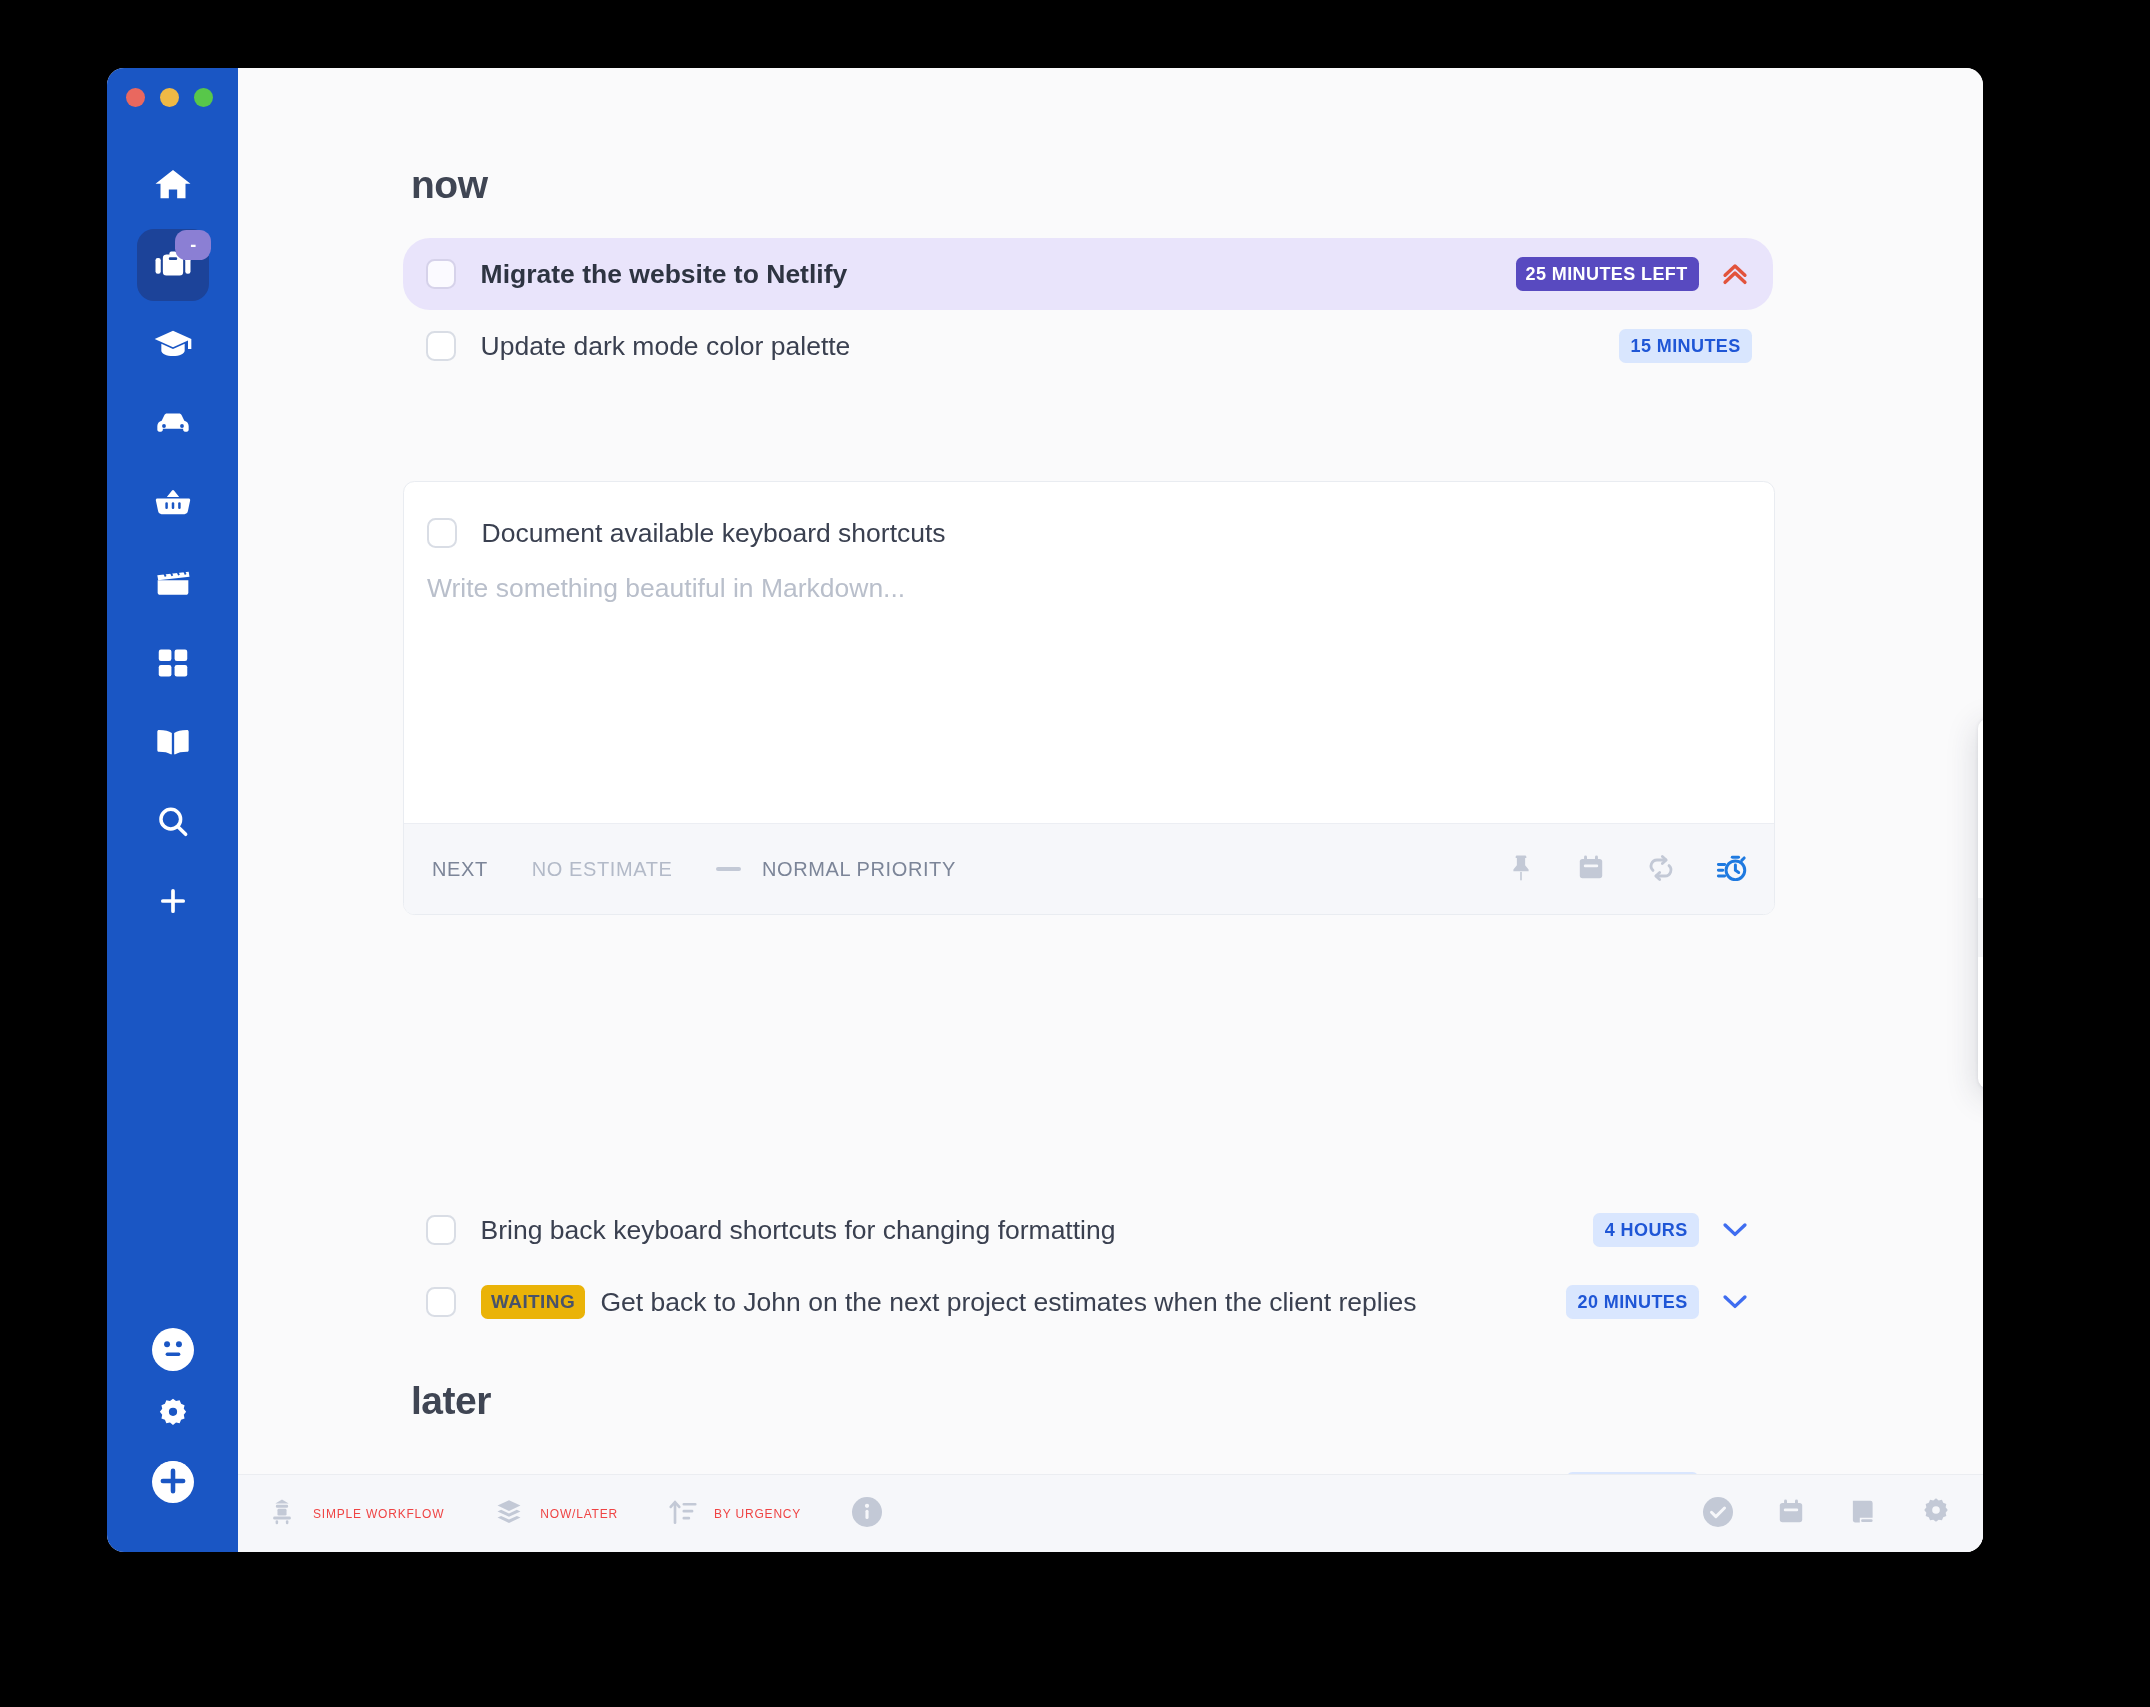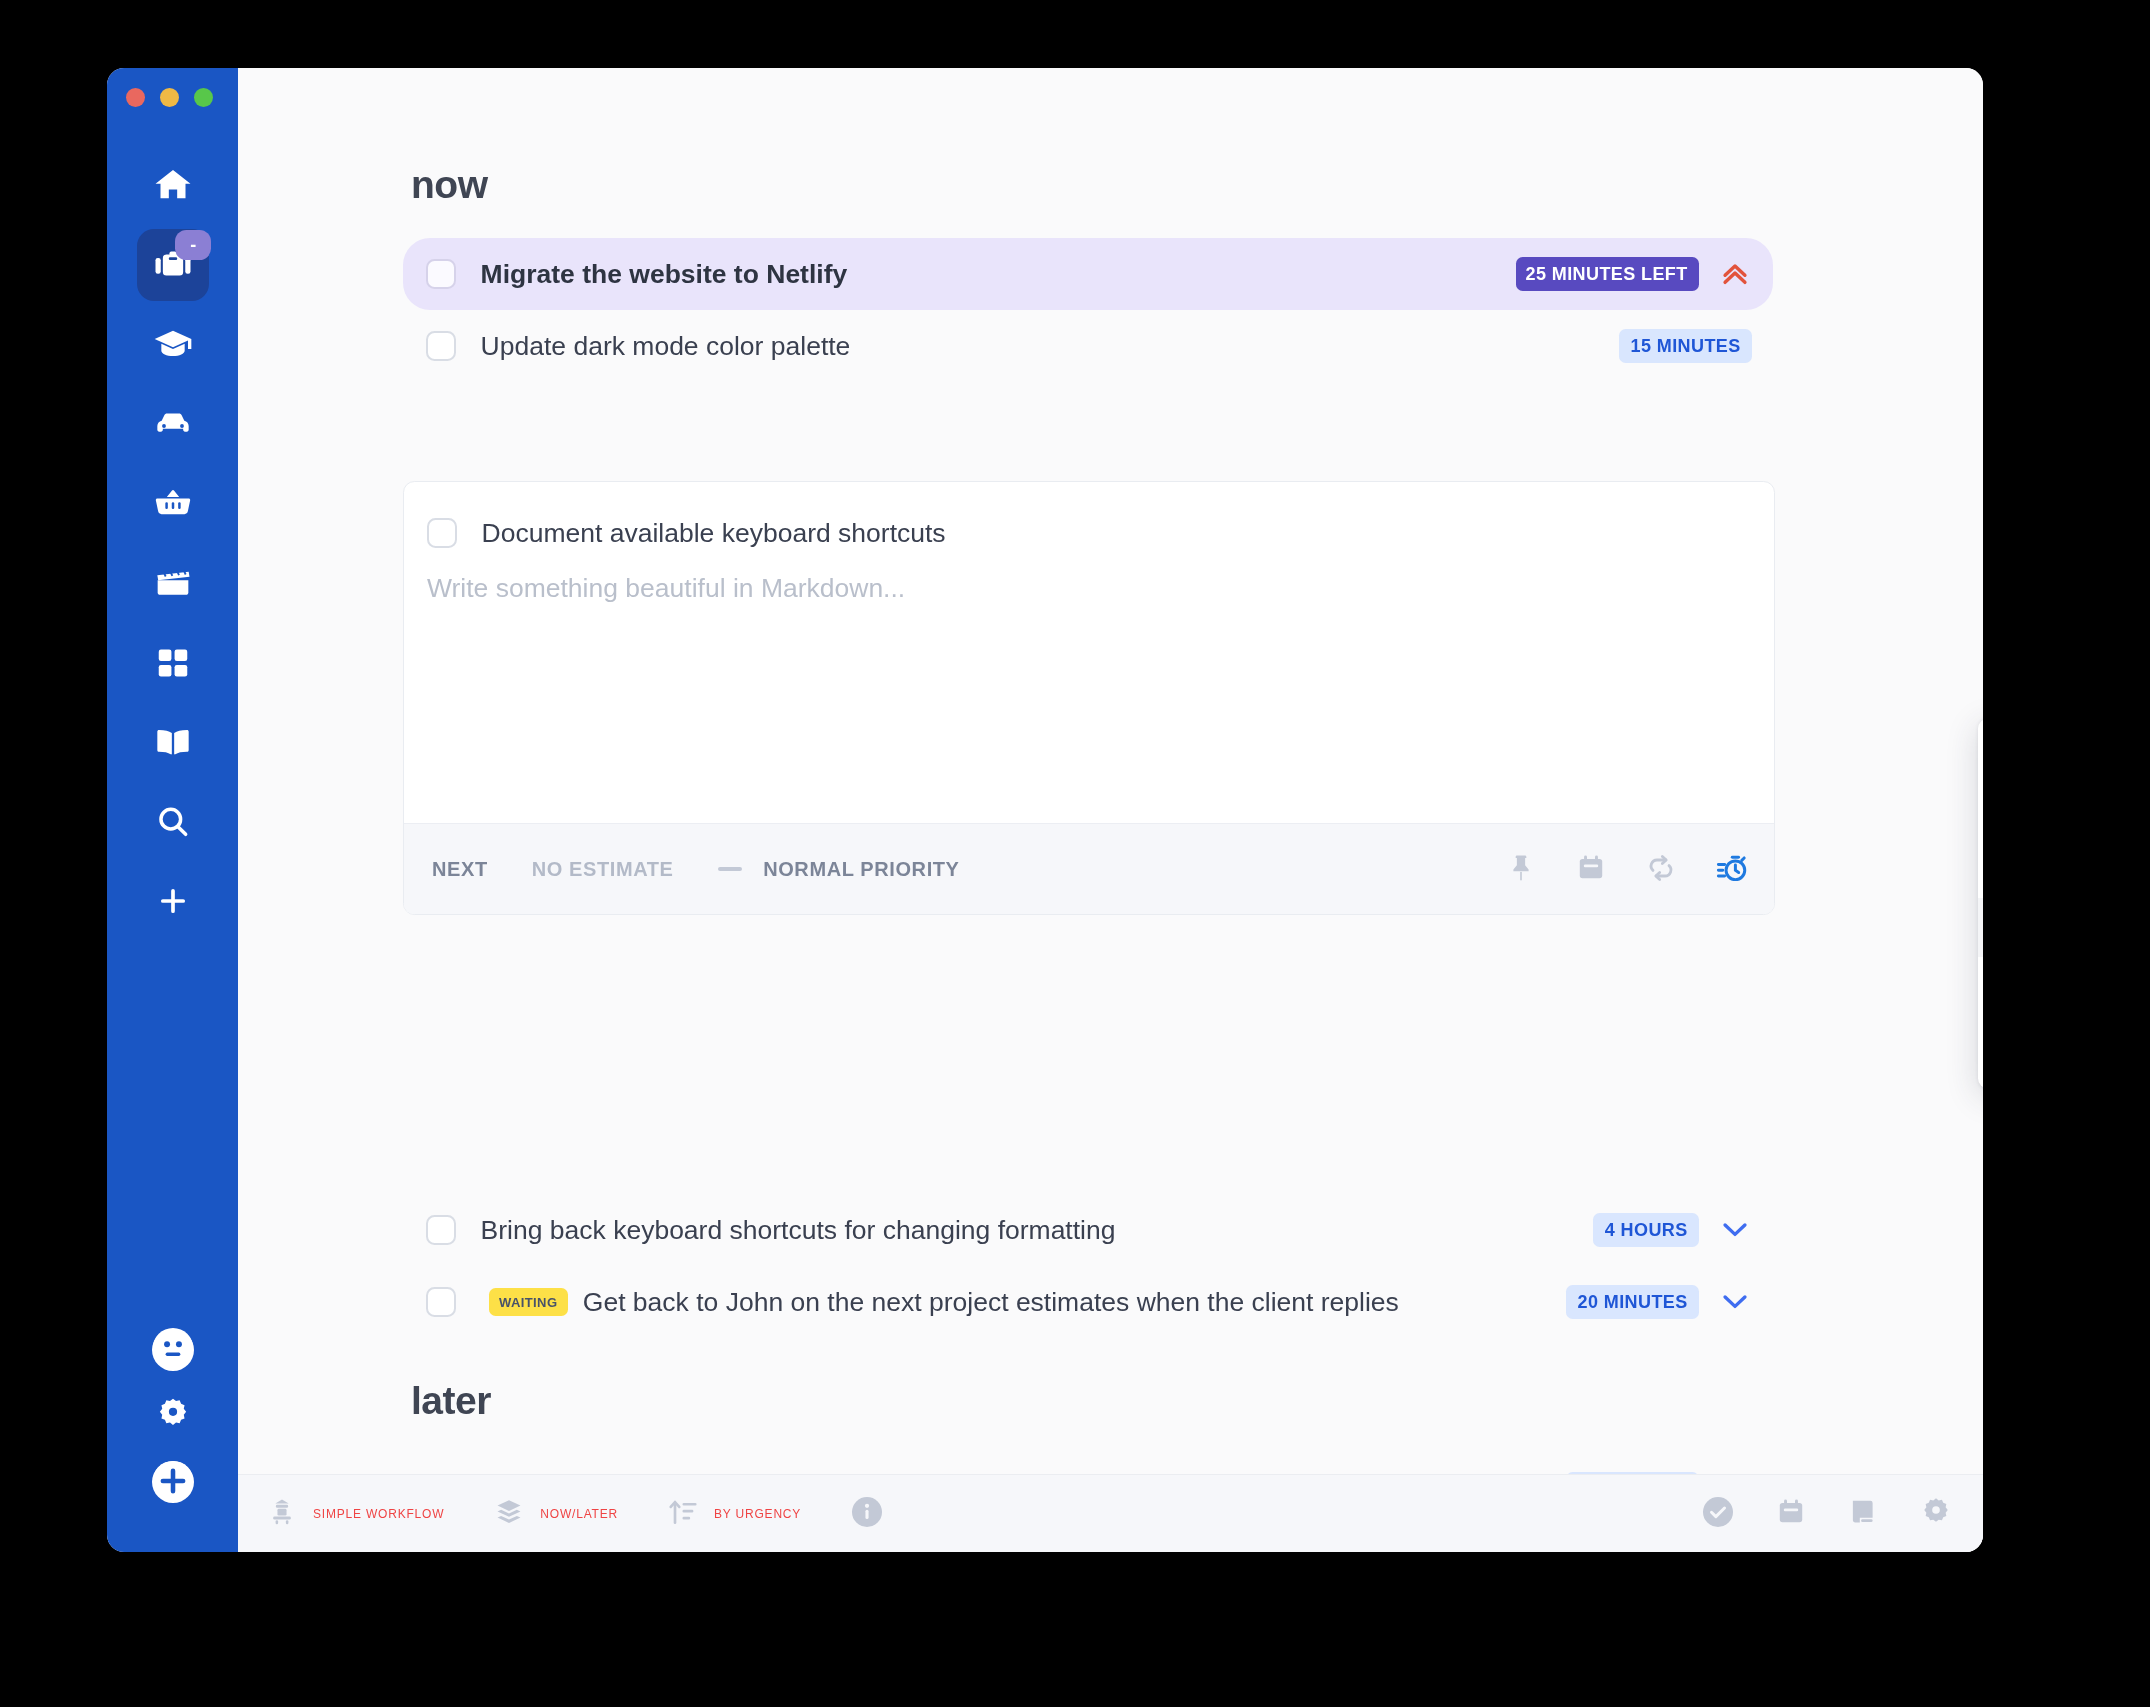"NEXT" .foot-label { font-weight: 700 -> 400 }
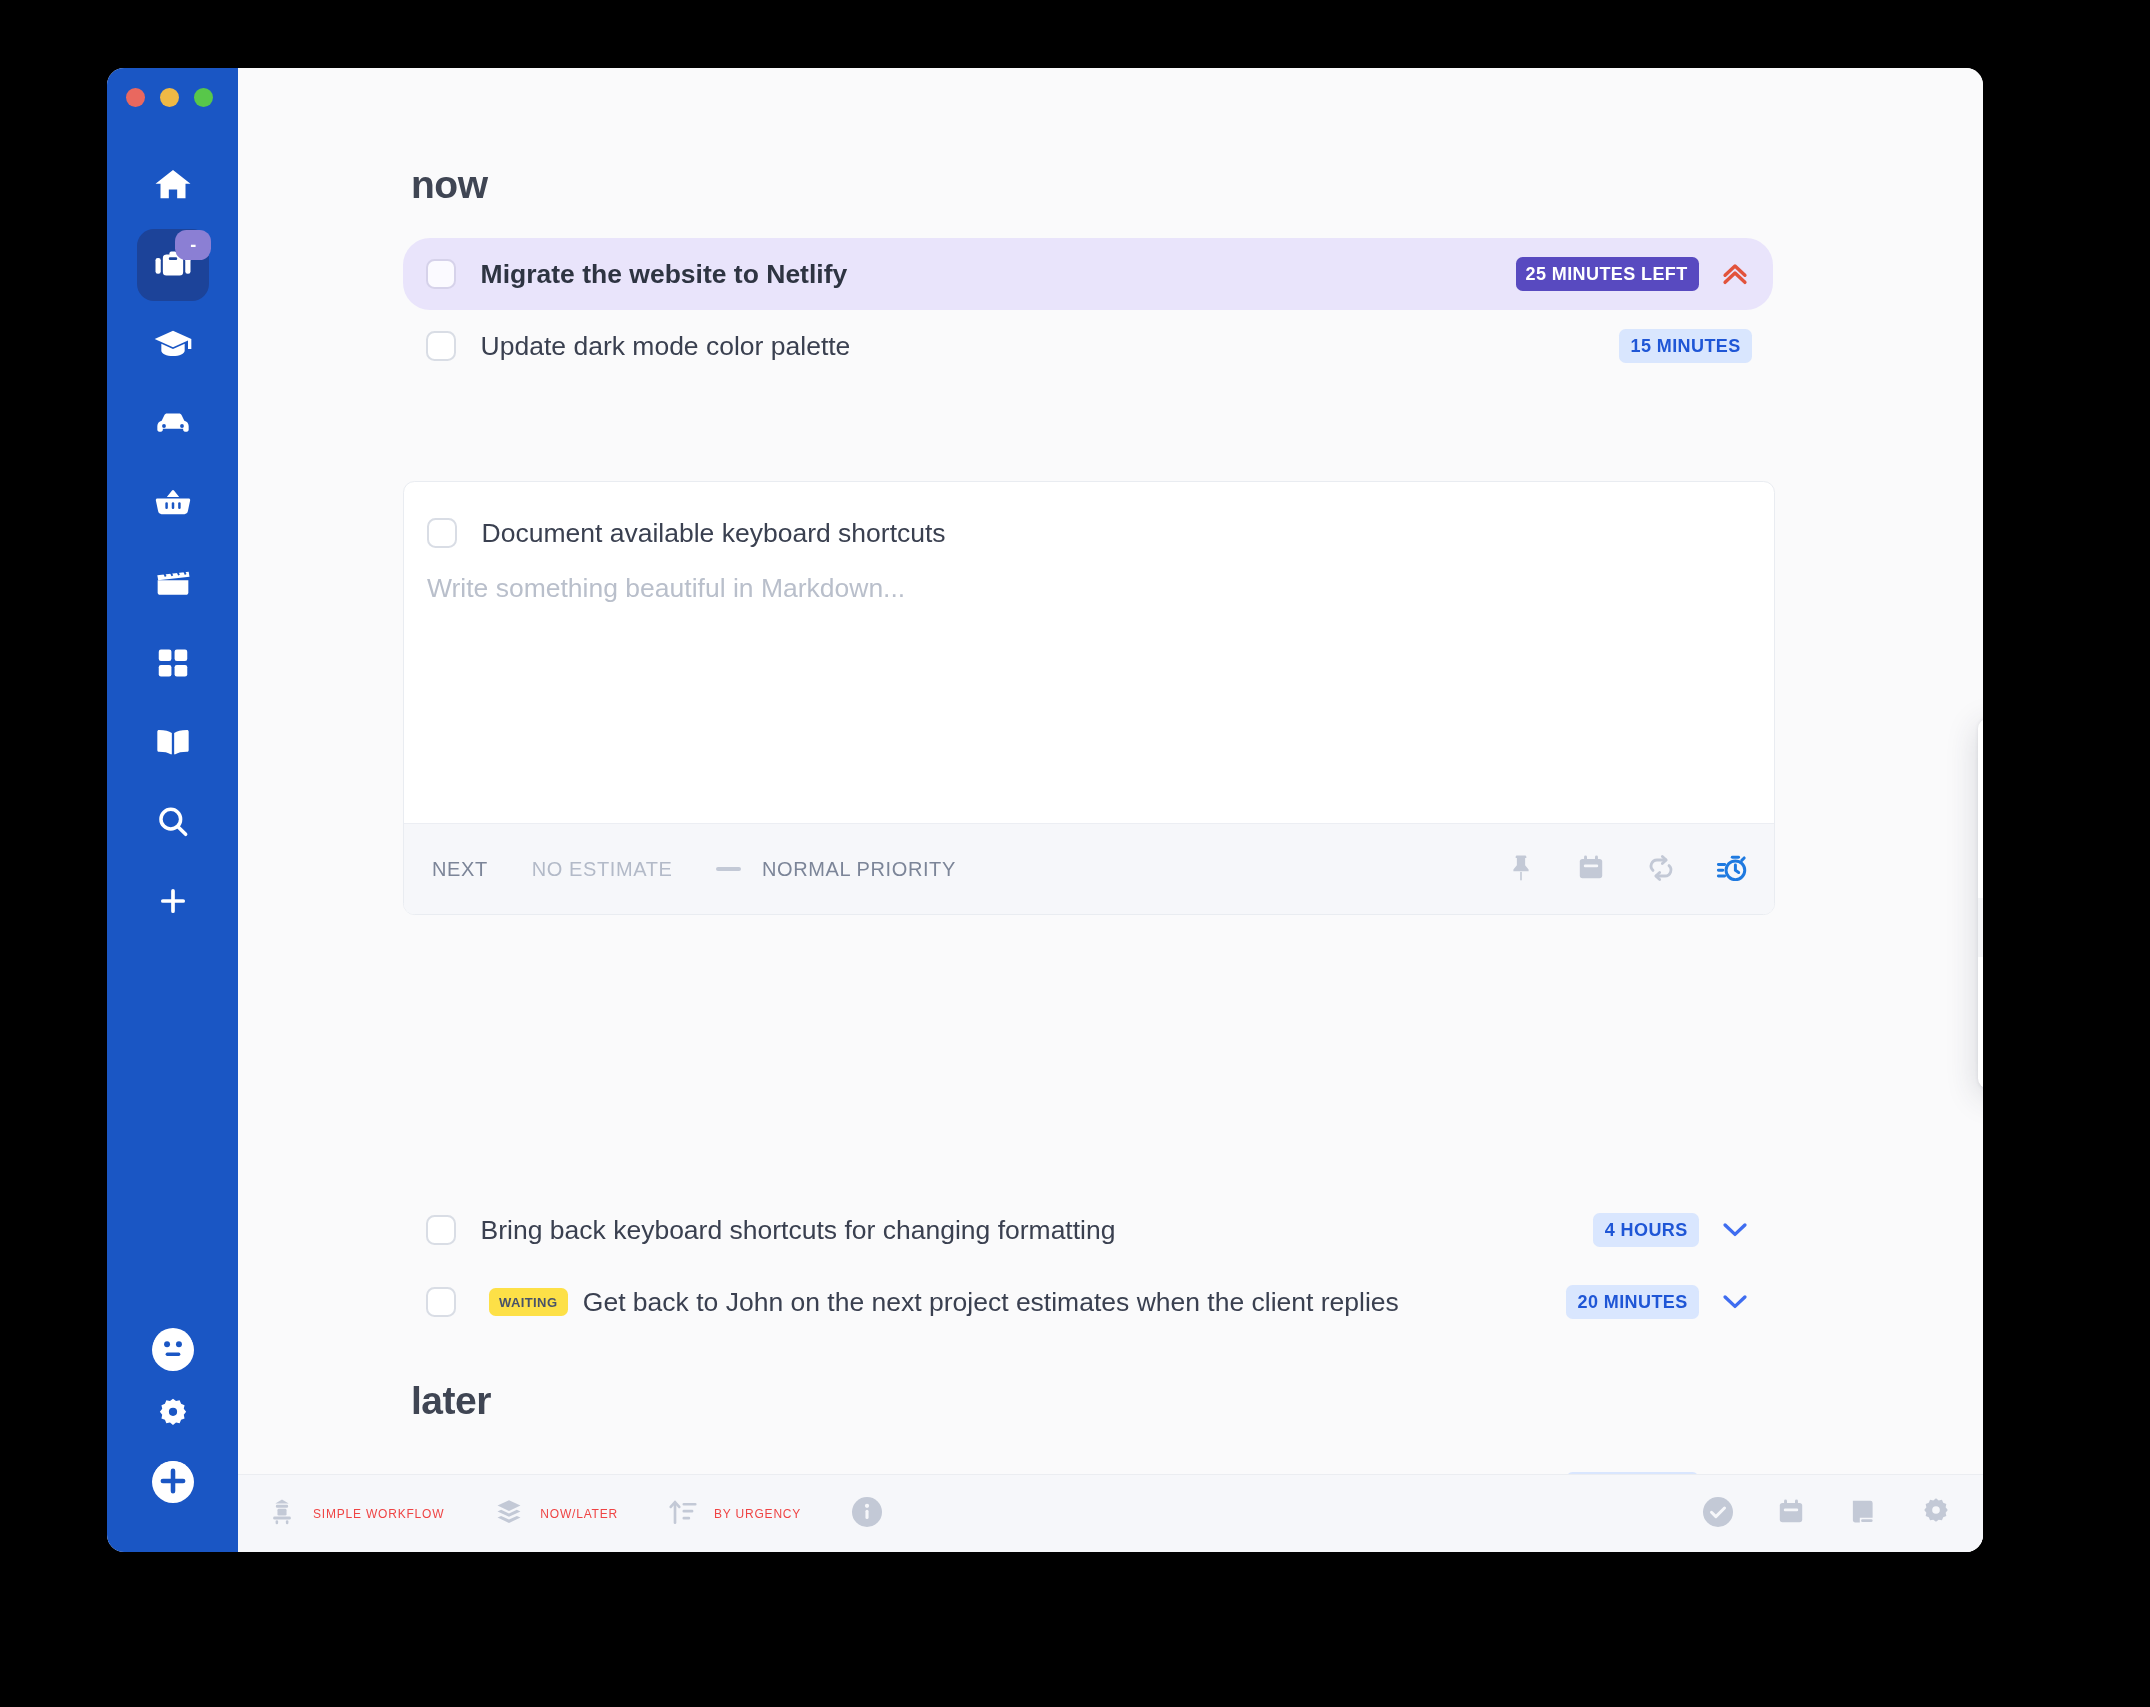"WAITING" .badge.gray { background: #fde047 -> #eab308; font-size: 13px -> 19px; margin-left: 8px -> none }
